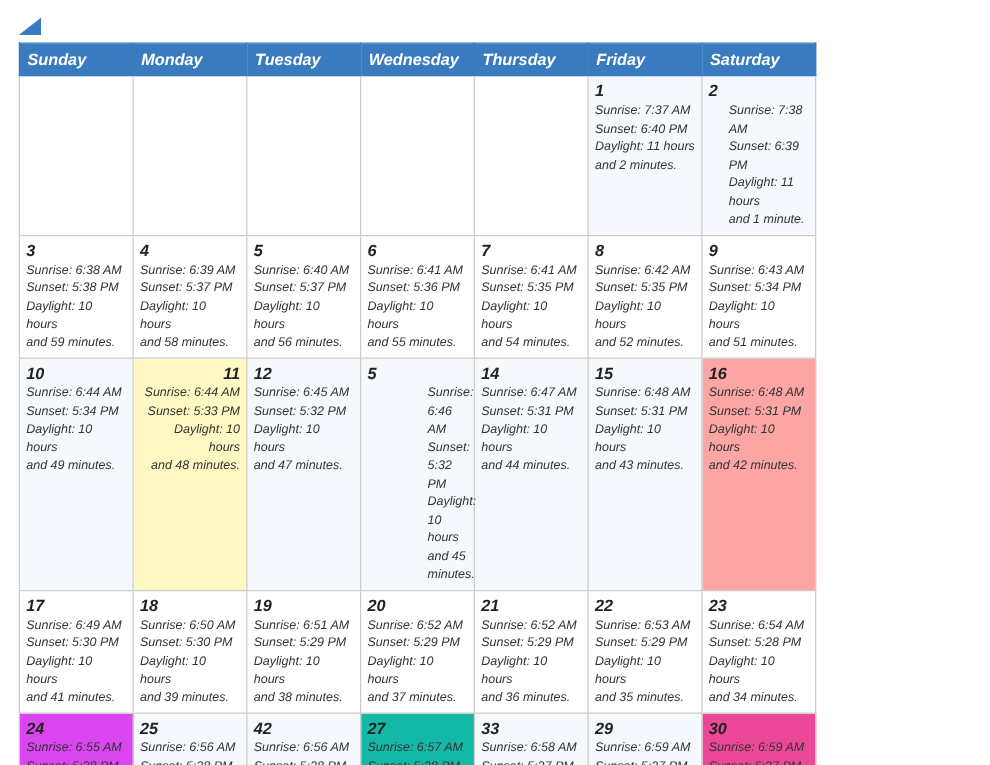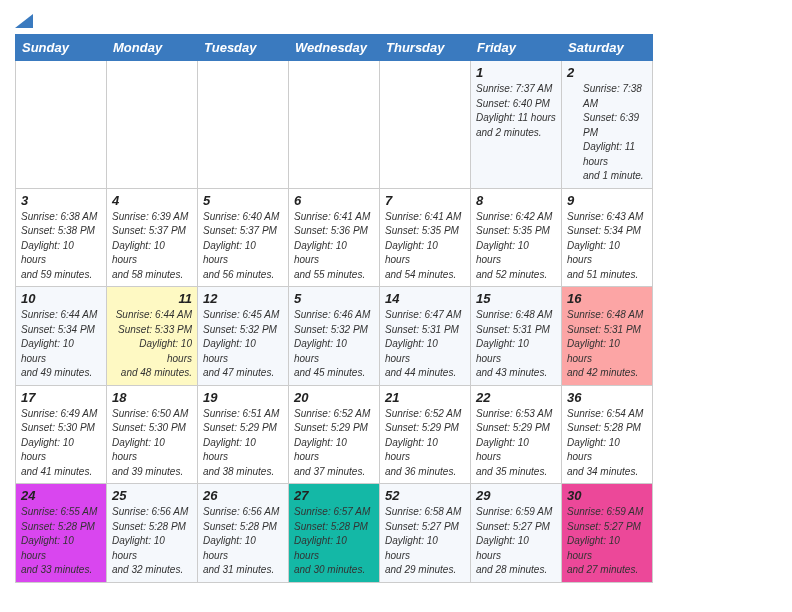"Sunrise: 6:46 AM" div.day-info { margin-left: none -> 48px }
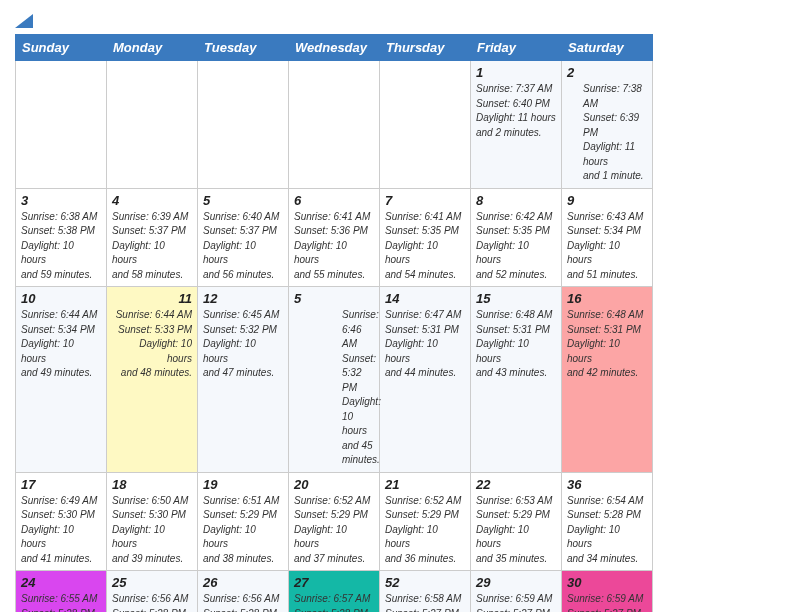"36" span.day-num { text: 36 -> 23 }
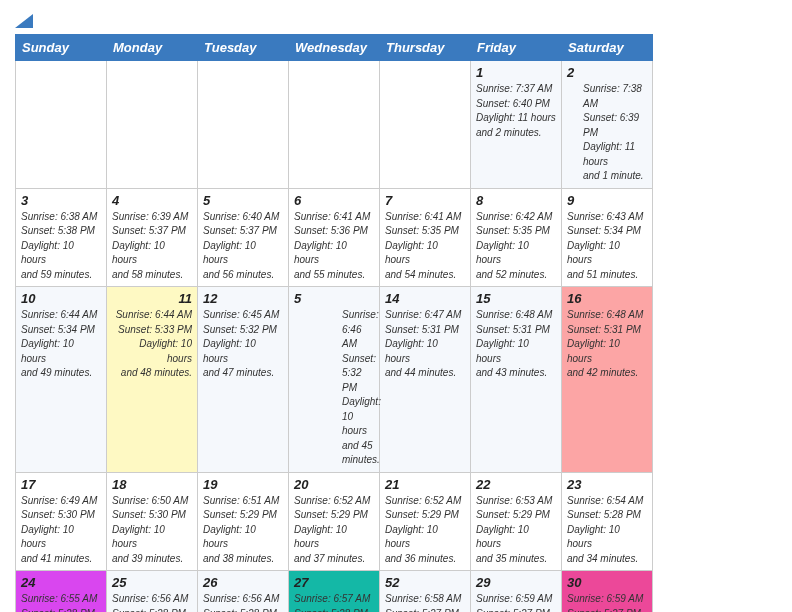"26" span.day-num { text: 26 -> 42 }
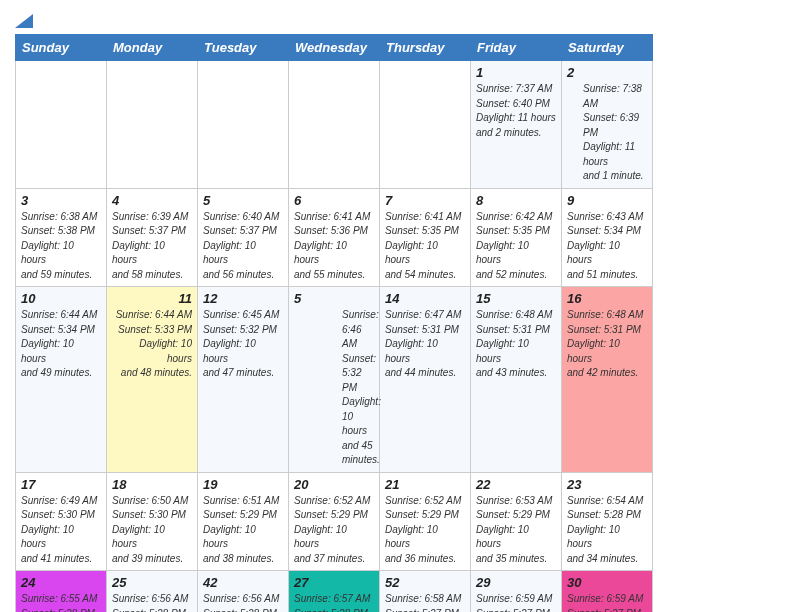"52" span.day-num { text: 52 -> 33 }
